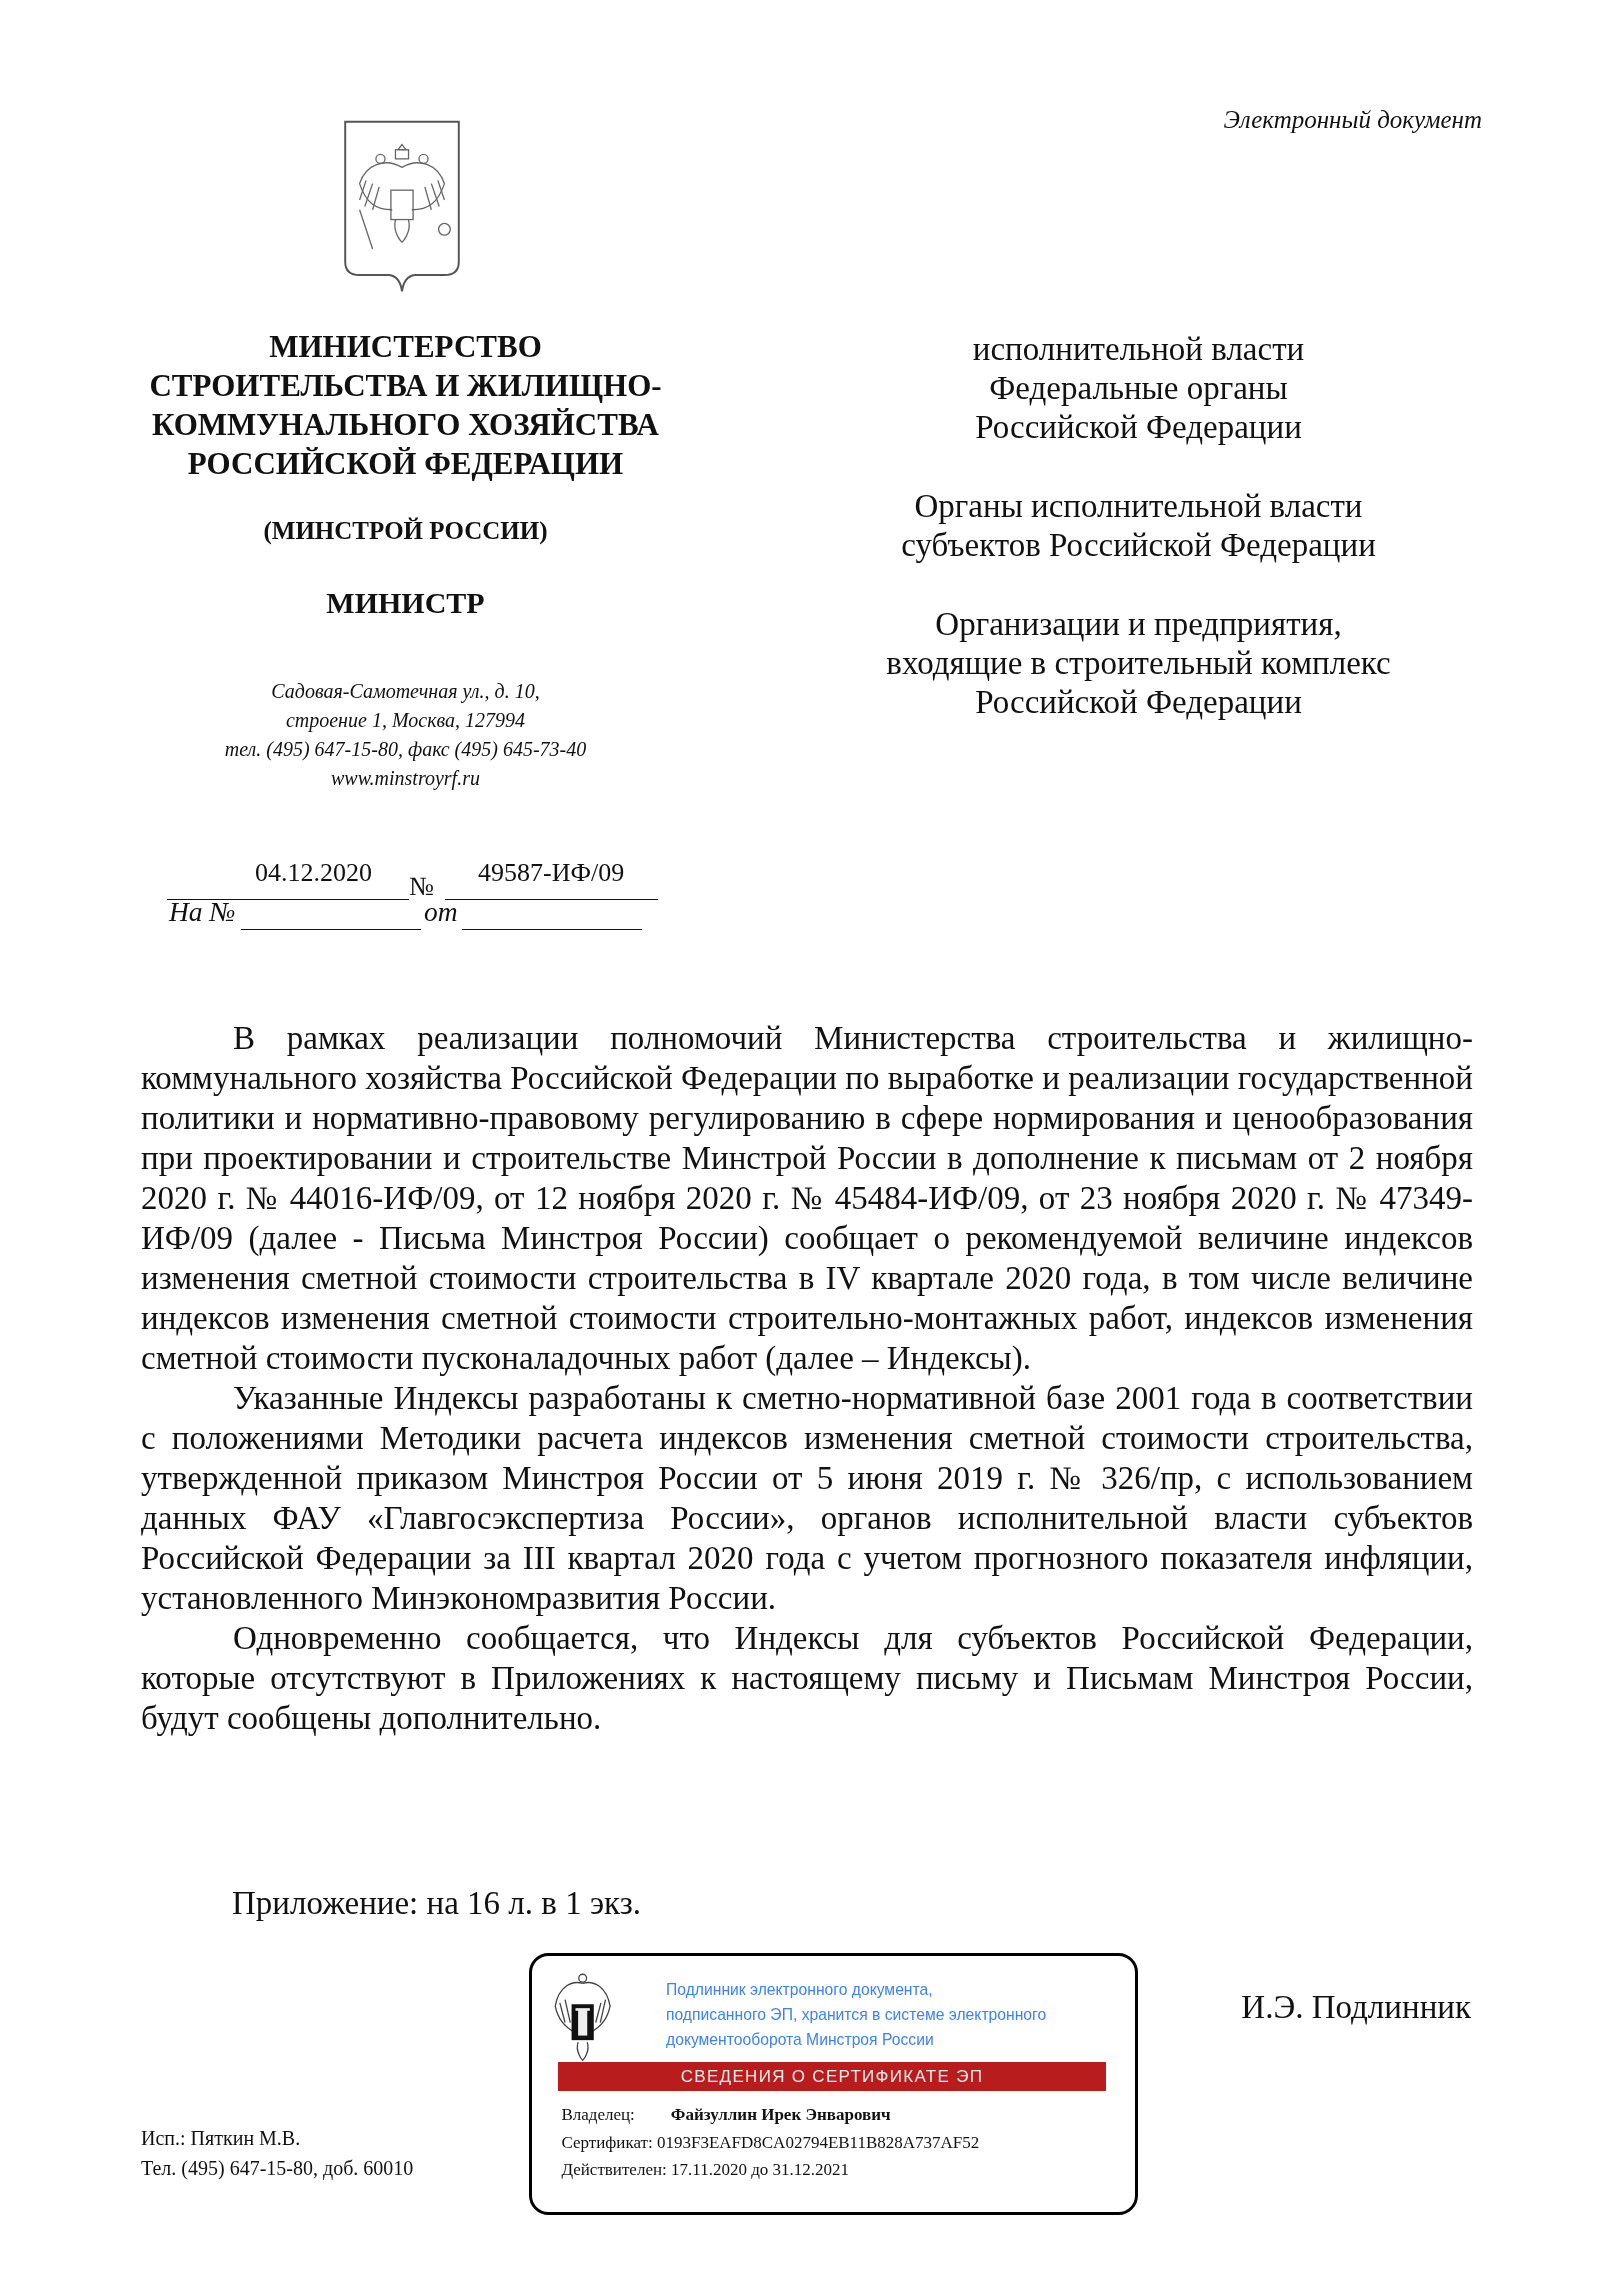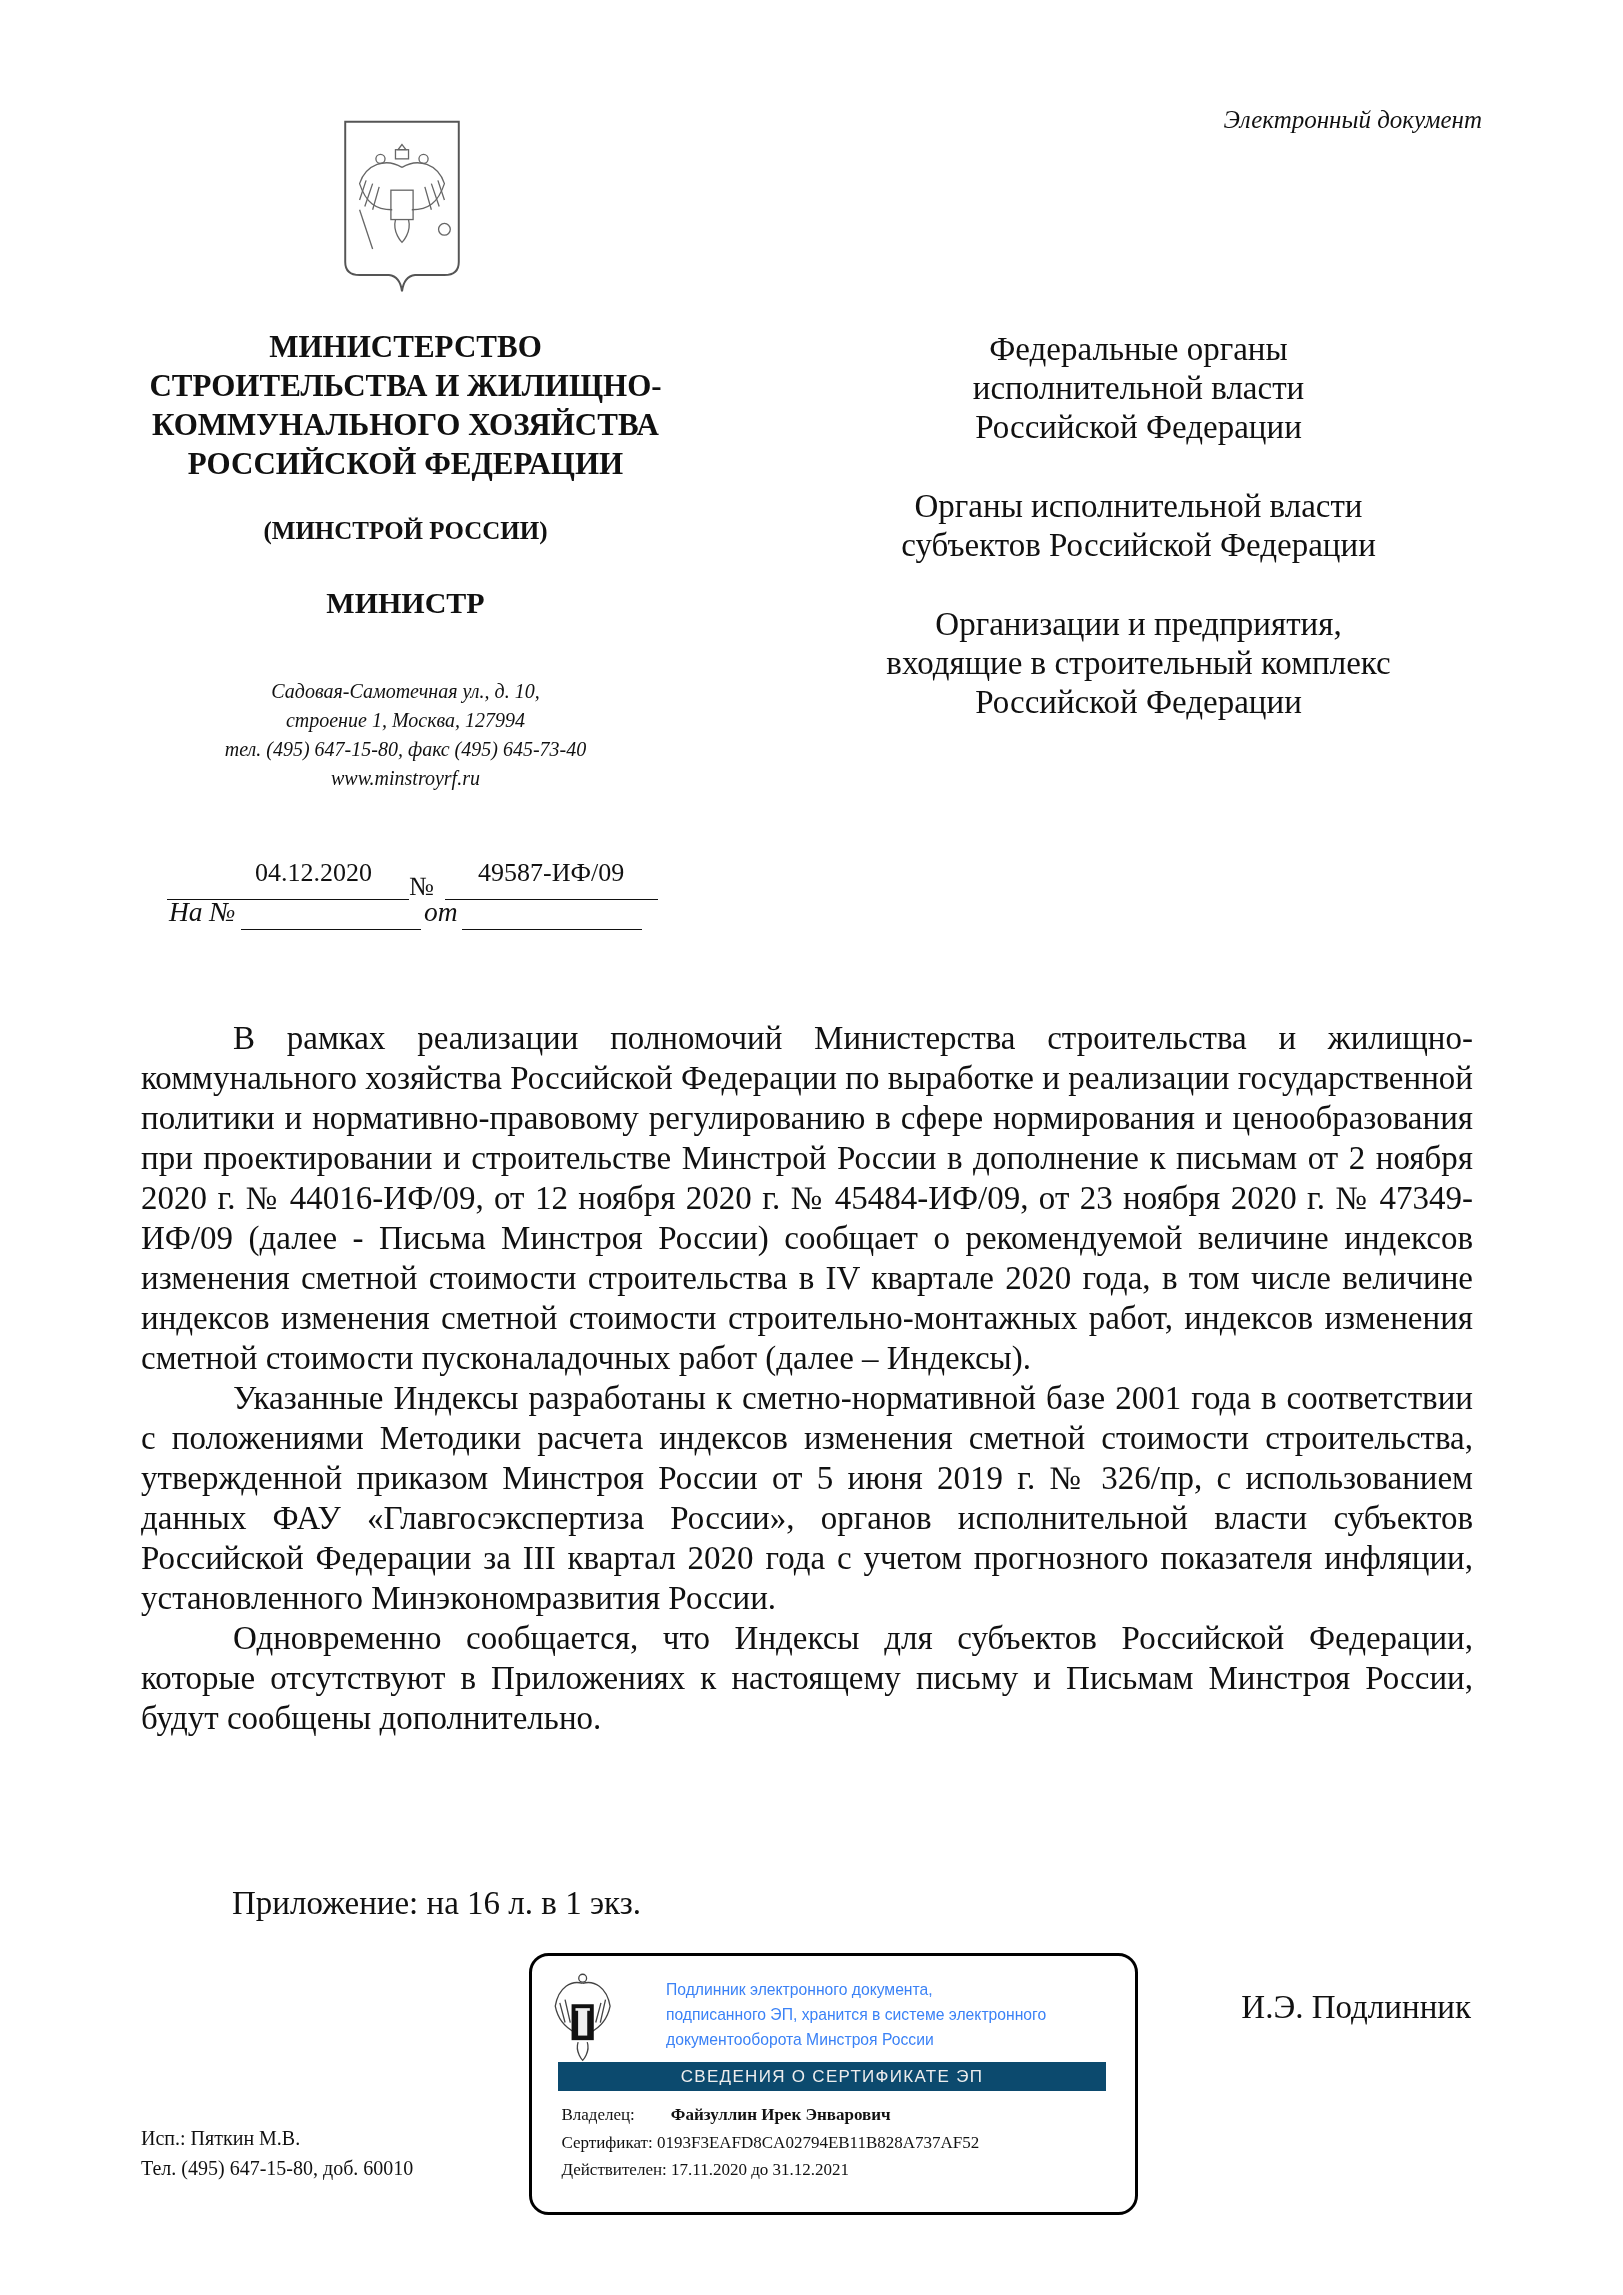"Федеральные органы" div { order: before "исполнительной власти" -> after "исполнительной власти" }
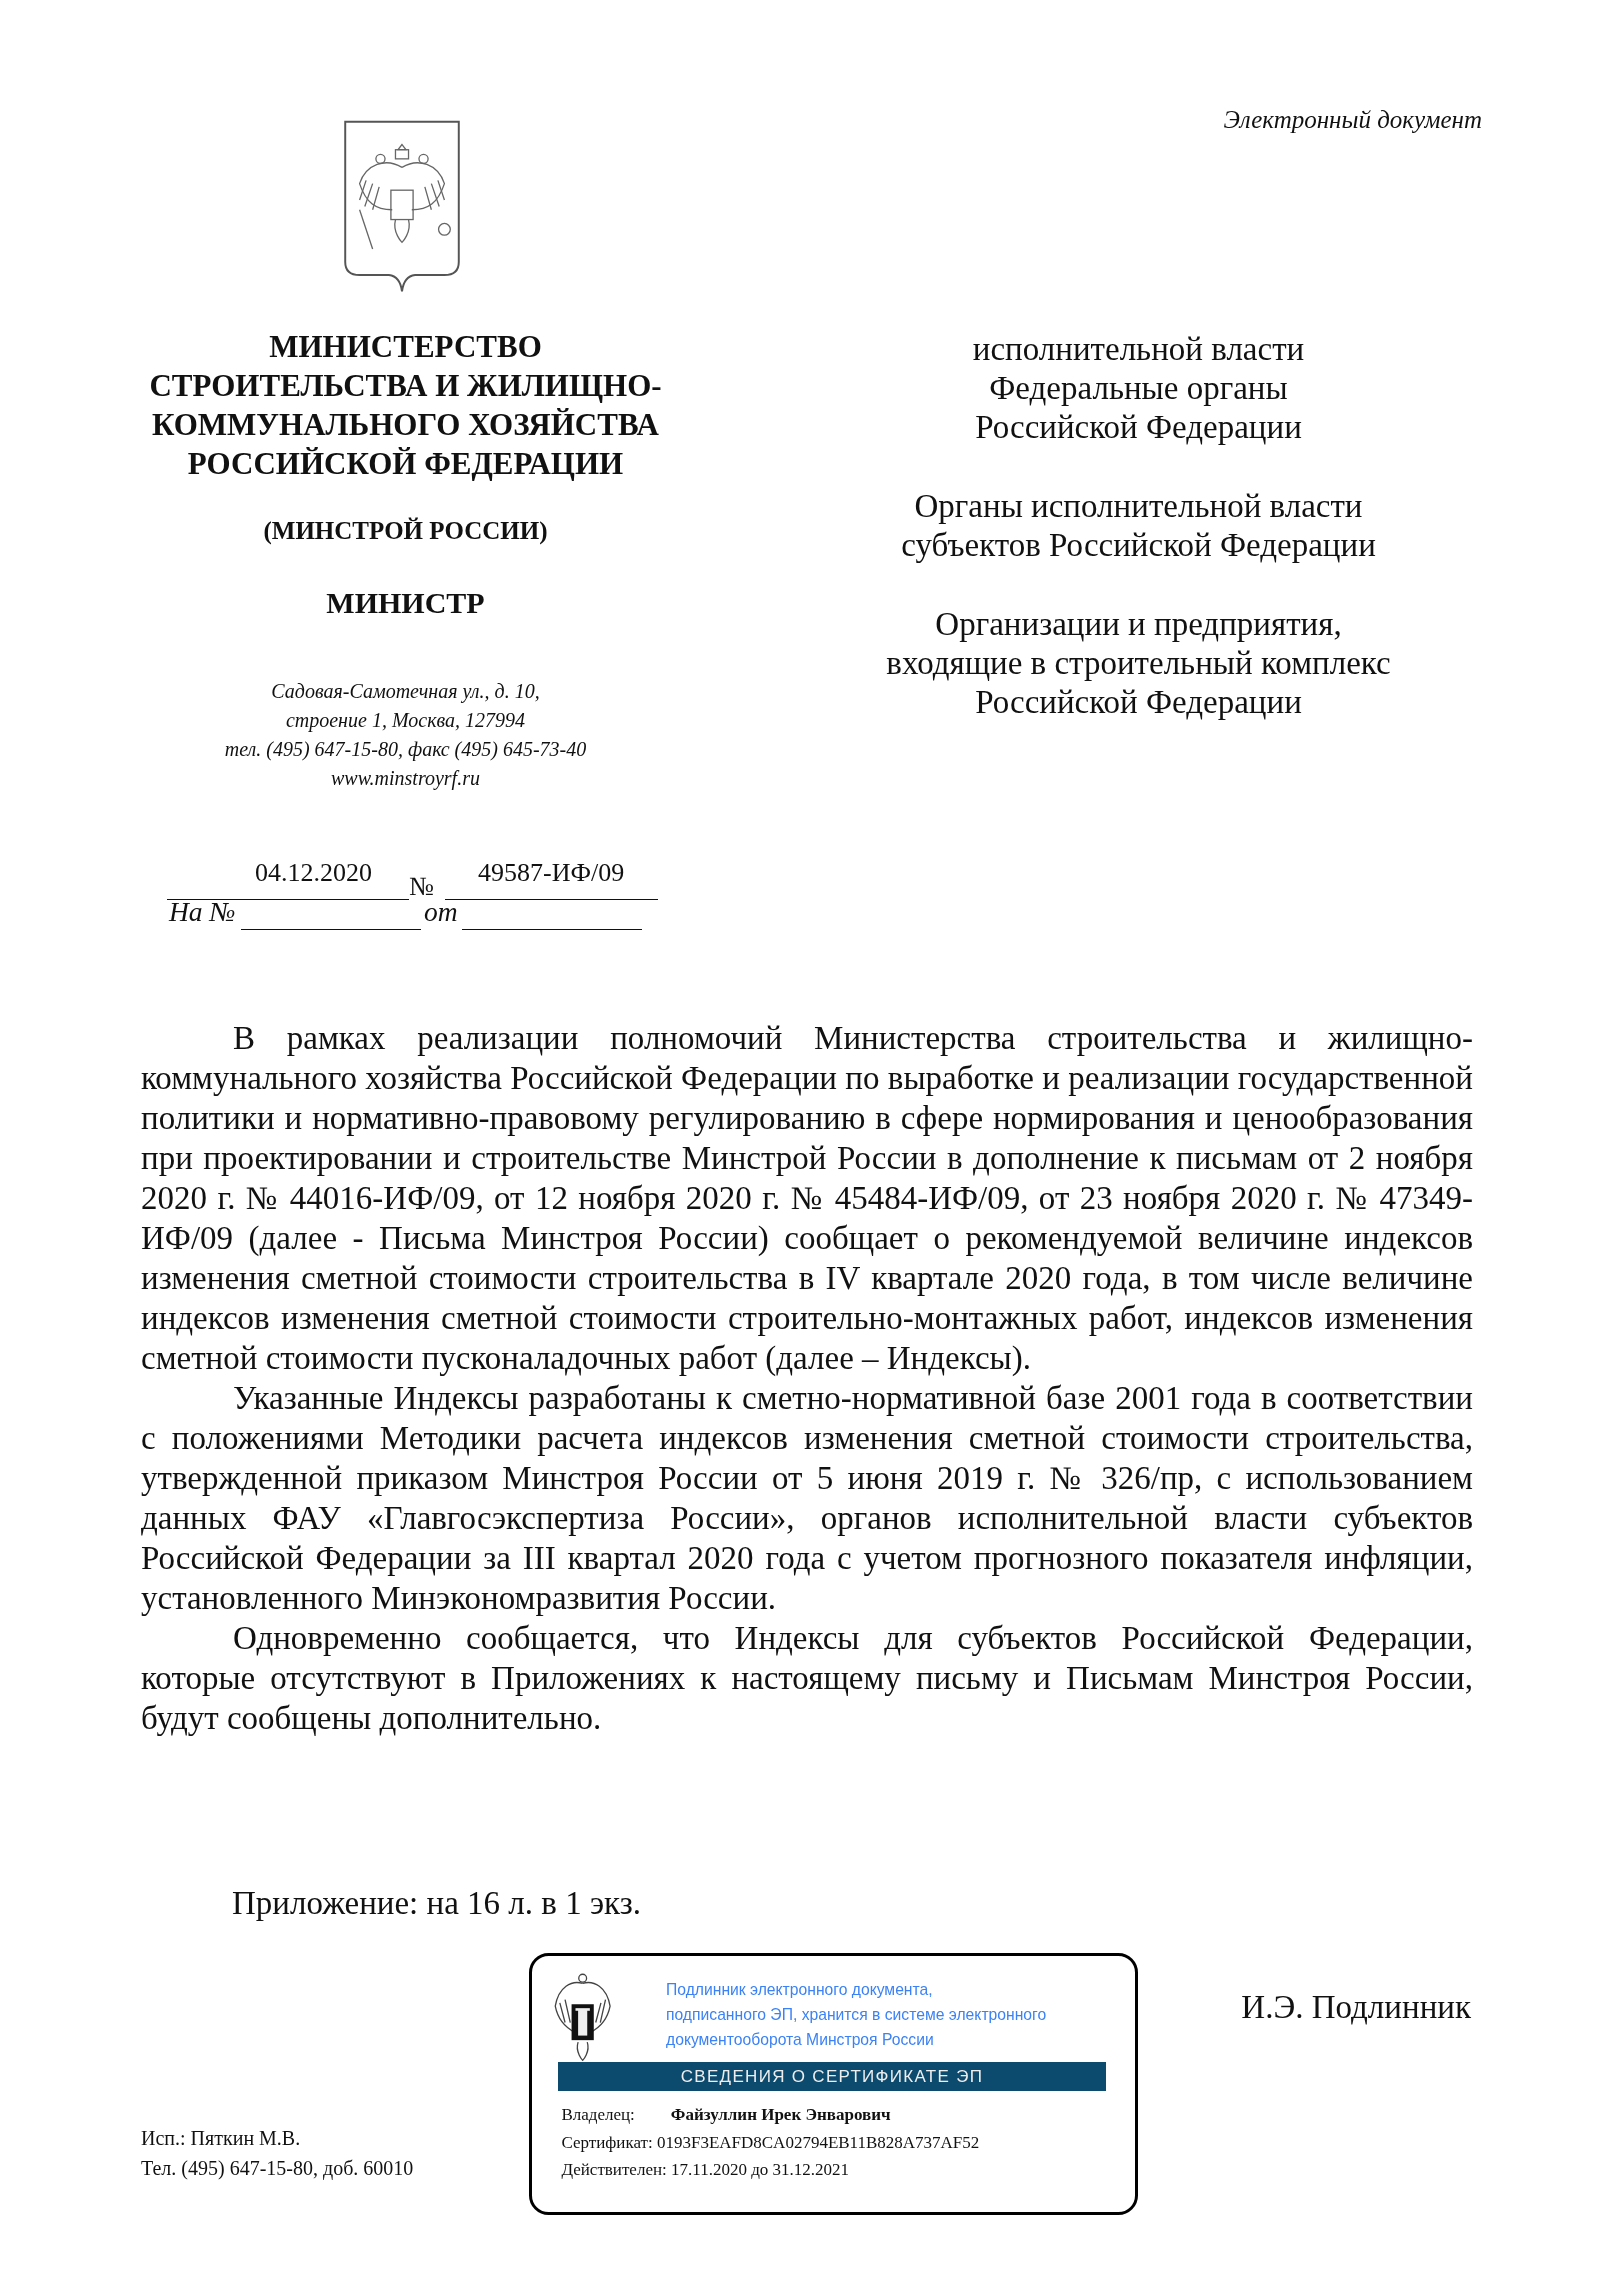"СВЕДЕНИЯ О СЕРТИФИКАТЕ ЭП" .esign .bar { background: #0c4a6e -> #b91c1c }
